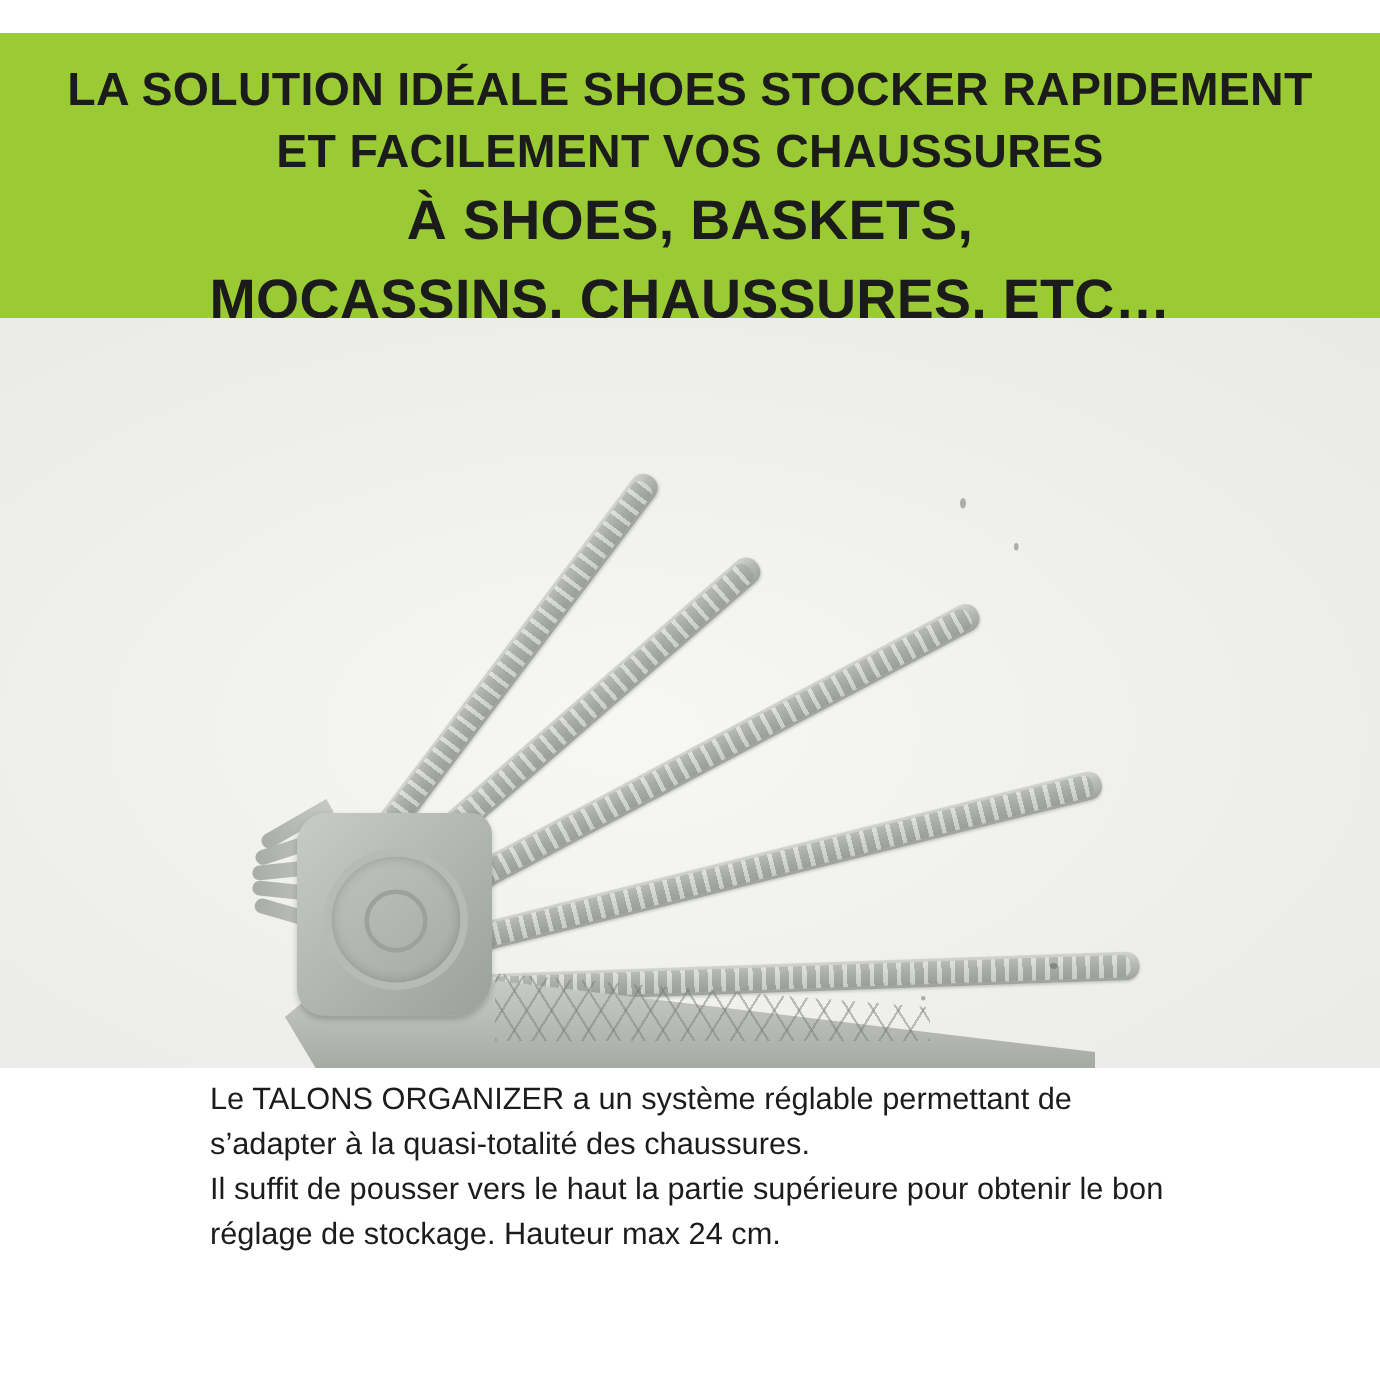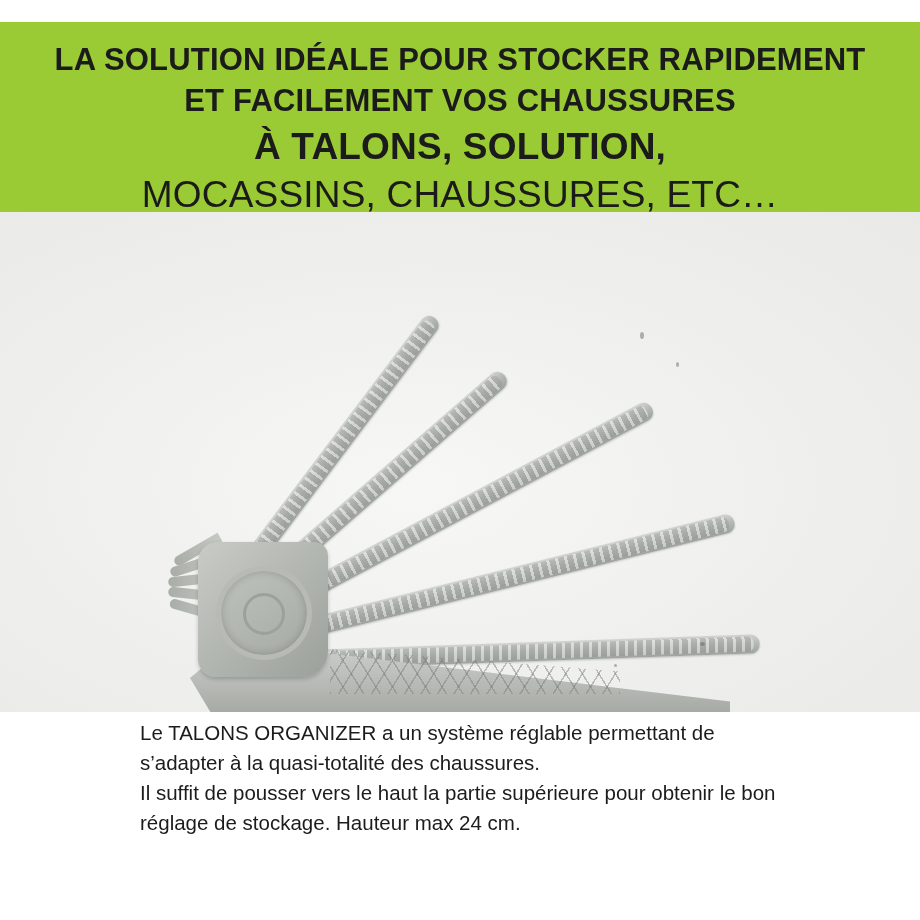"LA SOLUTION IDÉALE POUR STOCKER" div.banner-line { text: POUR -> SHOES }
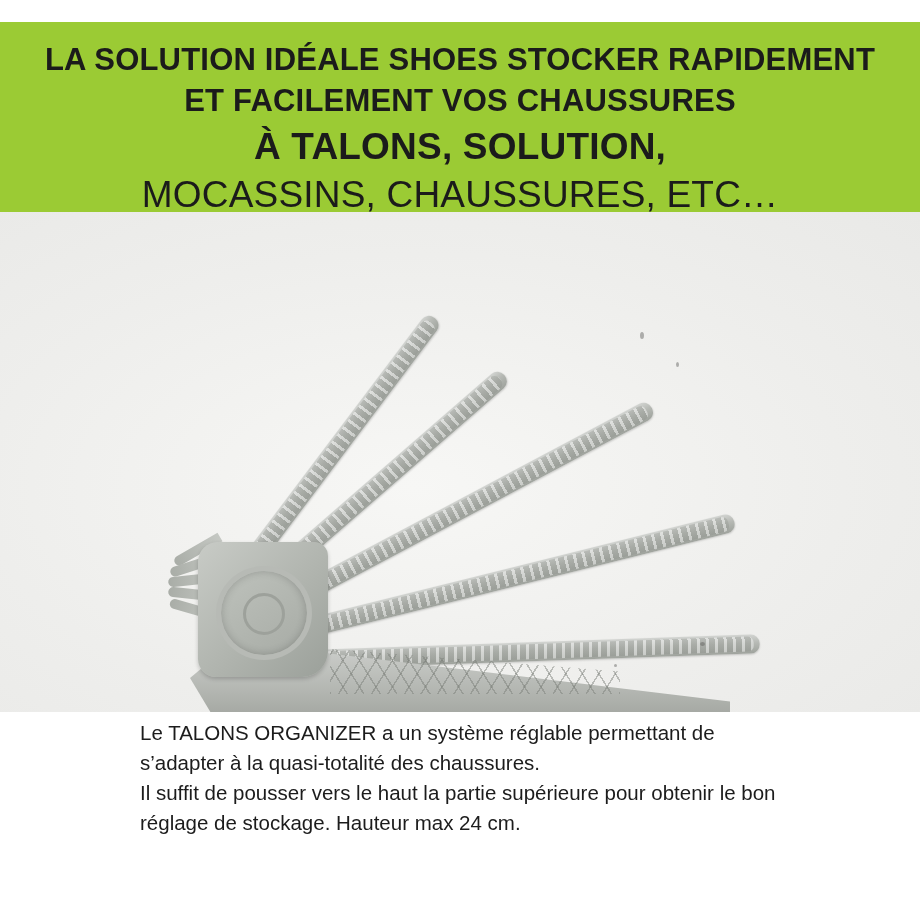"À TALONS, SOLUTION," div.banner-line { text: TALONS, SOLUTION -> SHOES, BASKETS }
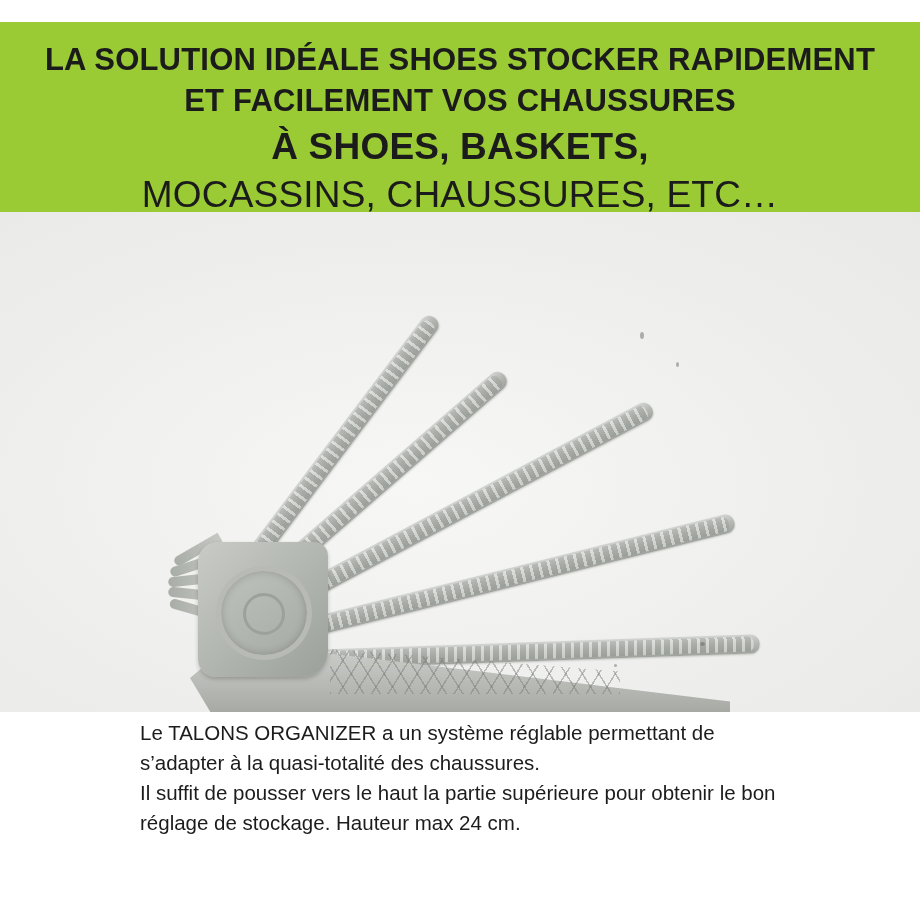"MOCASSINS, CHAUSSURES, ETC…" .banner-line.l4 { font-weight: normal -> bold; margin-top: 9px -> 14px }
